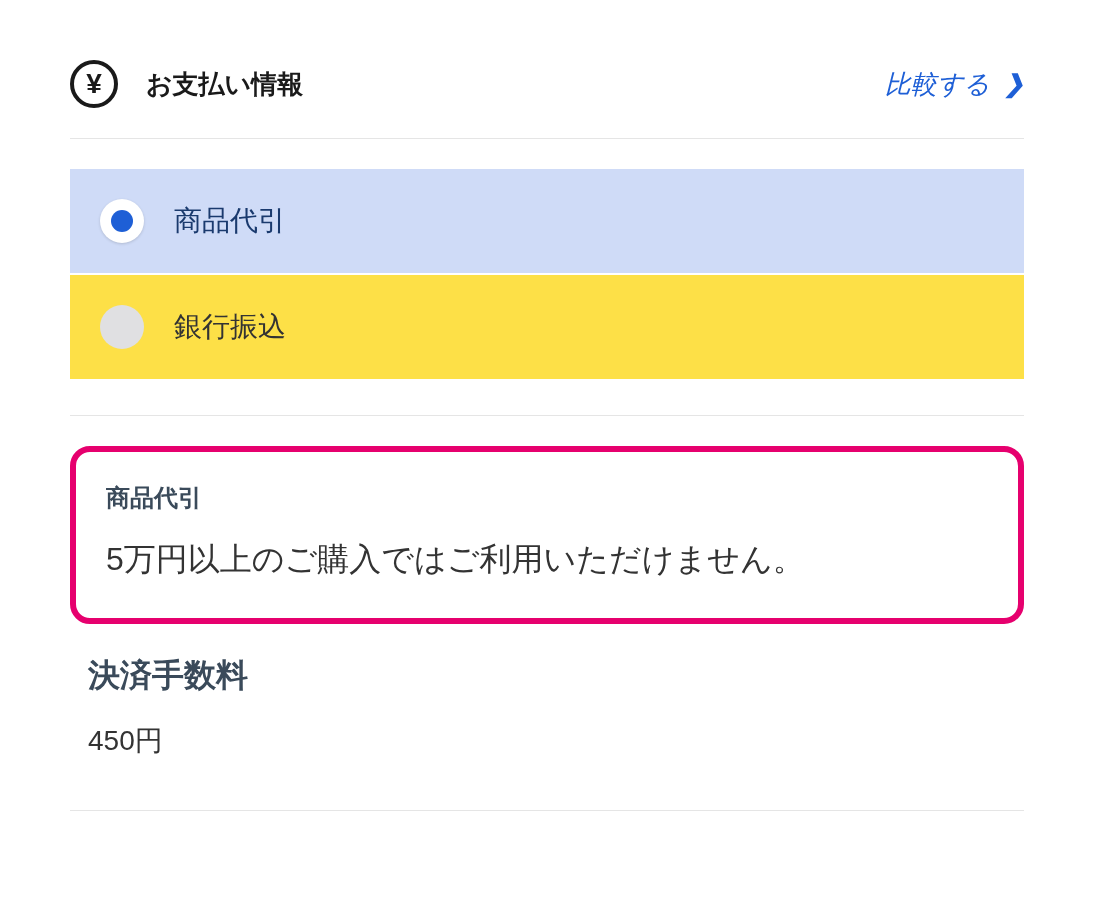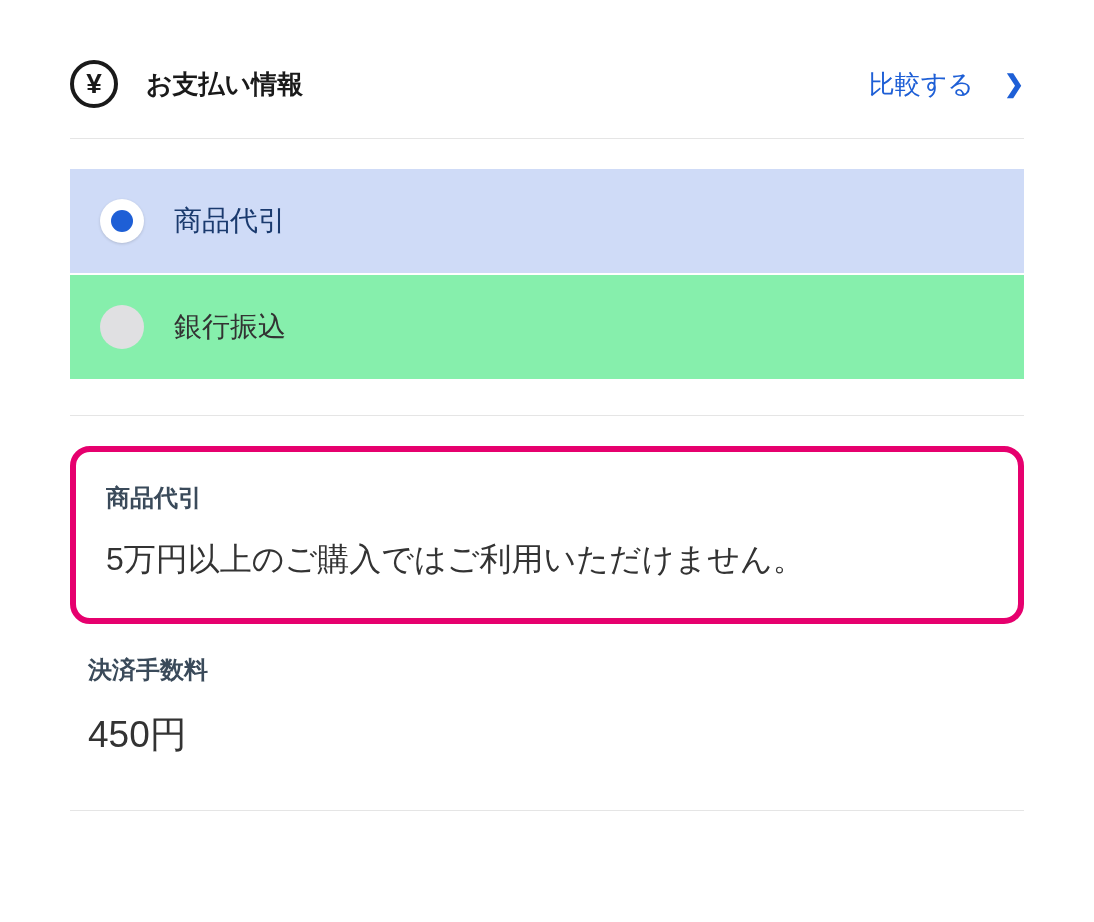"比較する" .compare-link { font-style: none -> italic; gap: 30px -> 14px }
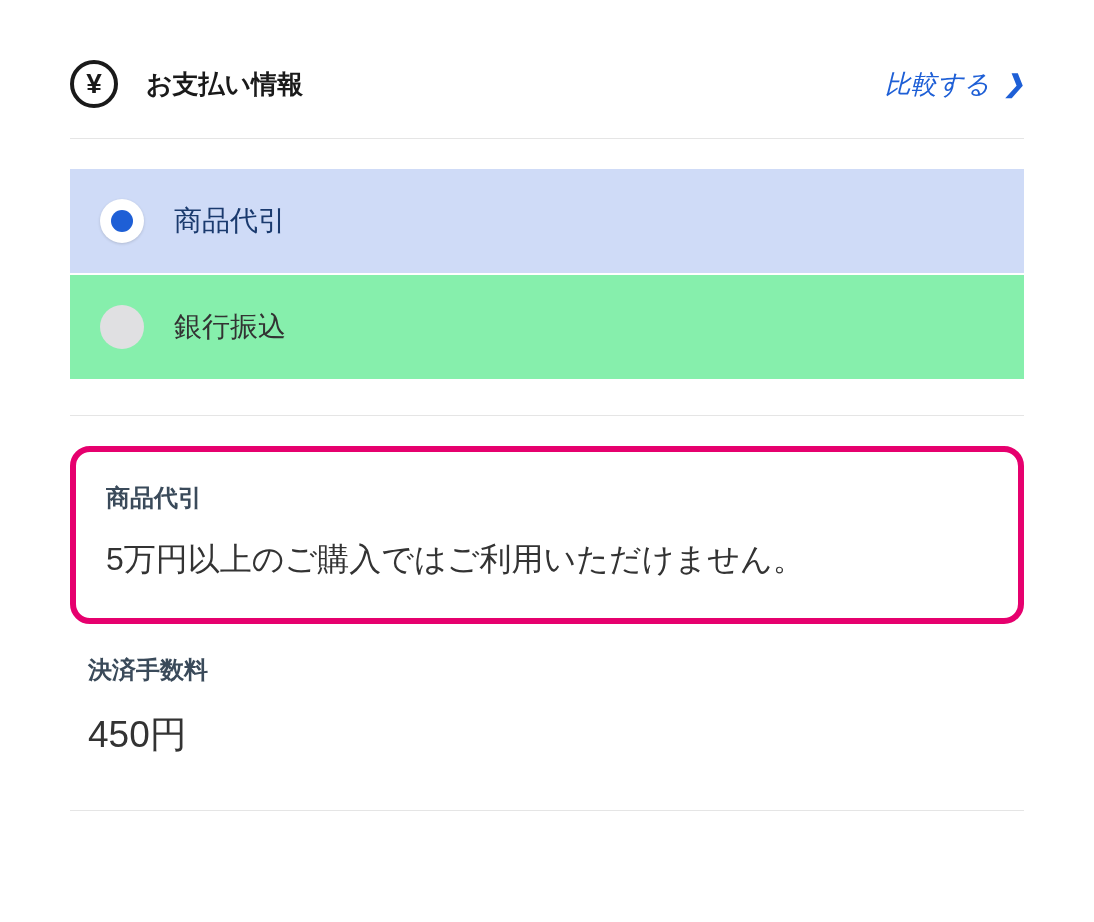"銀行振込" .option.unselected { background: #86efac -> #fde047 }
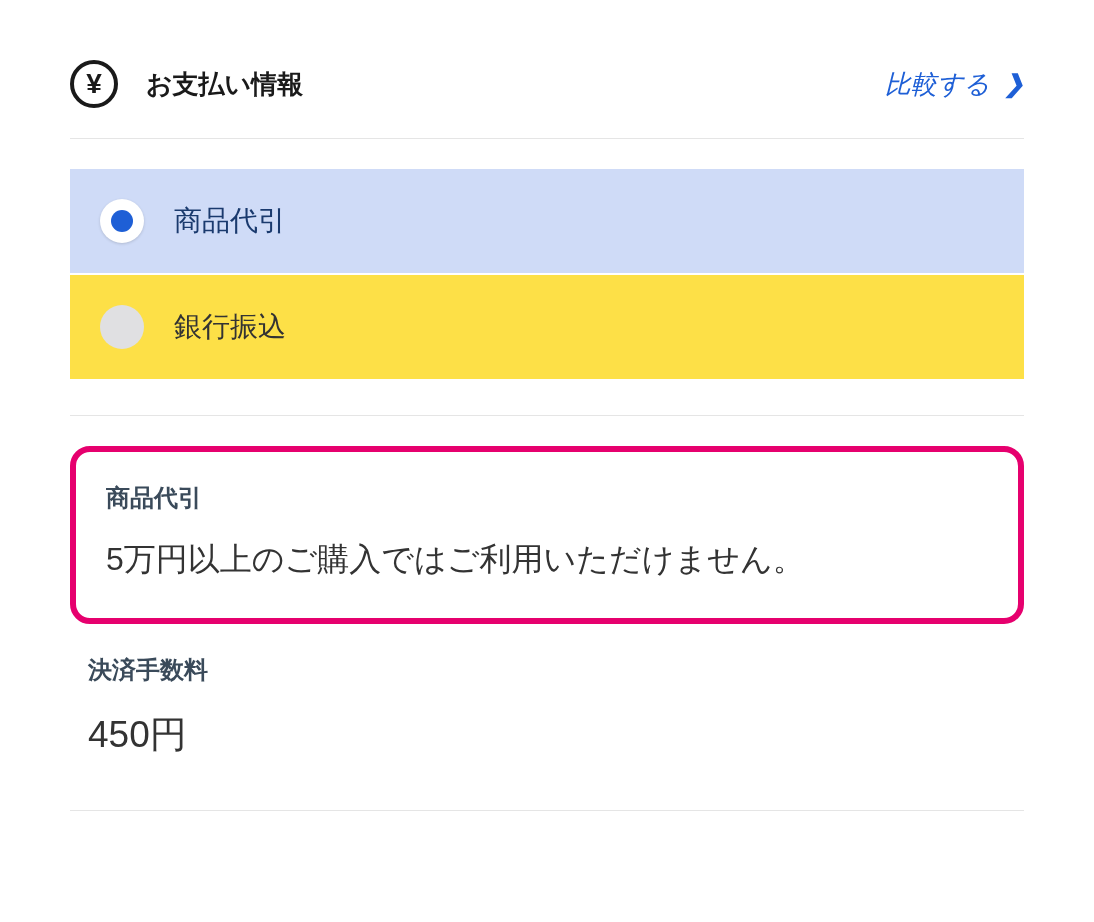"決済手数料" .fee-title { font-size: 24px -> 32px }
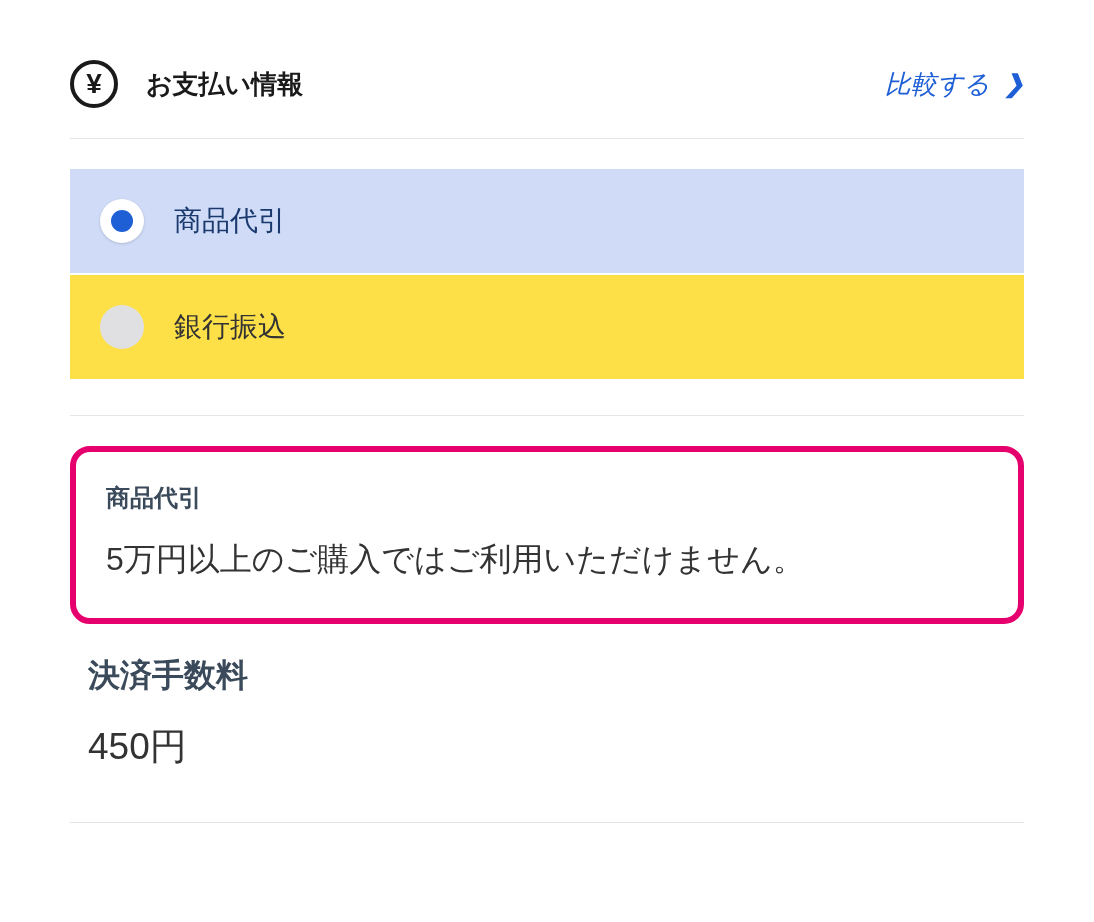"450円" .fee-value { font-size: 37px -> 28px }
